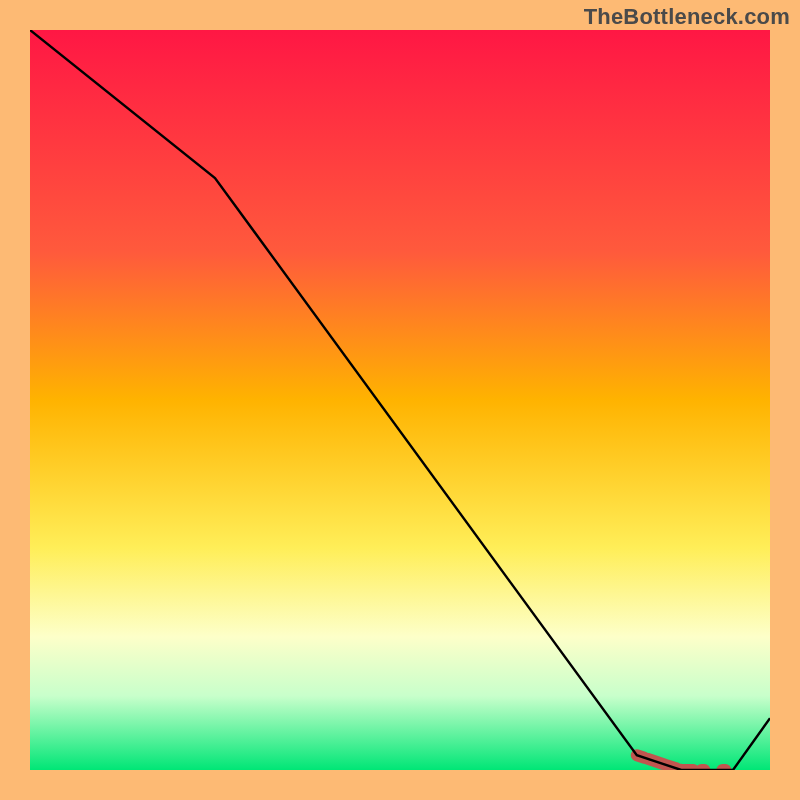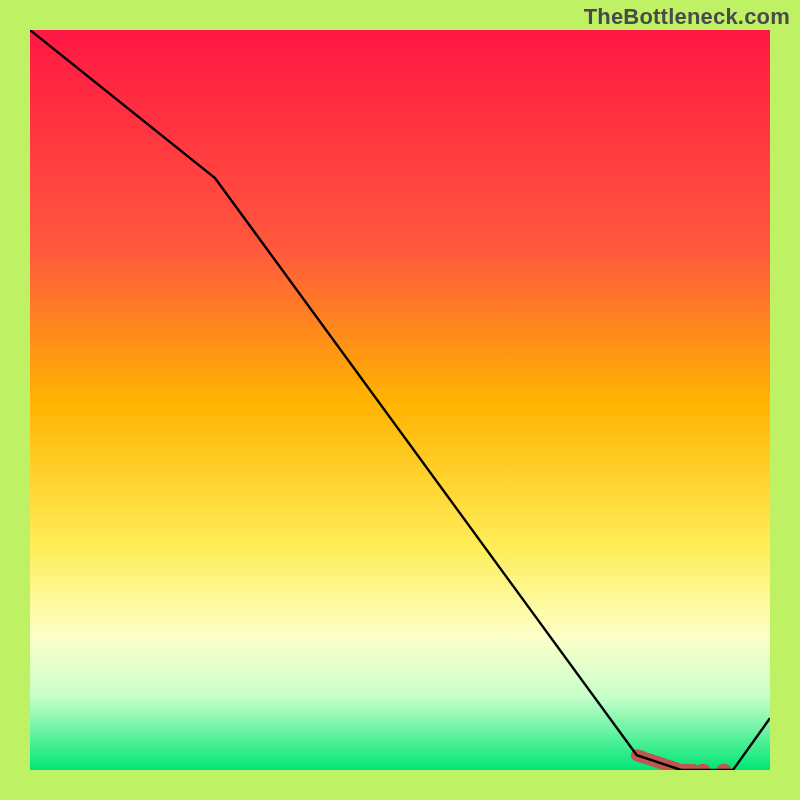"TheBottleneck.com" .frame { background: #bef264 -> #fdba74 }
